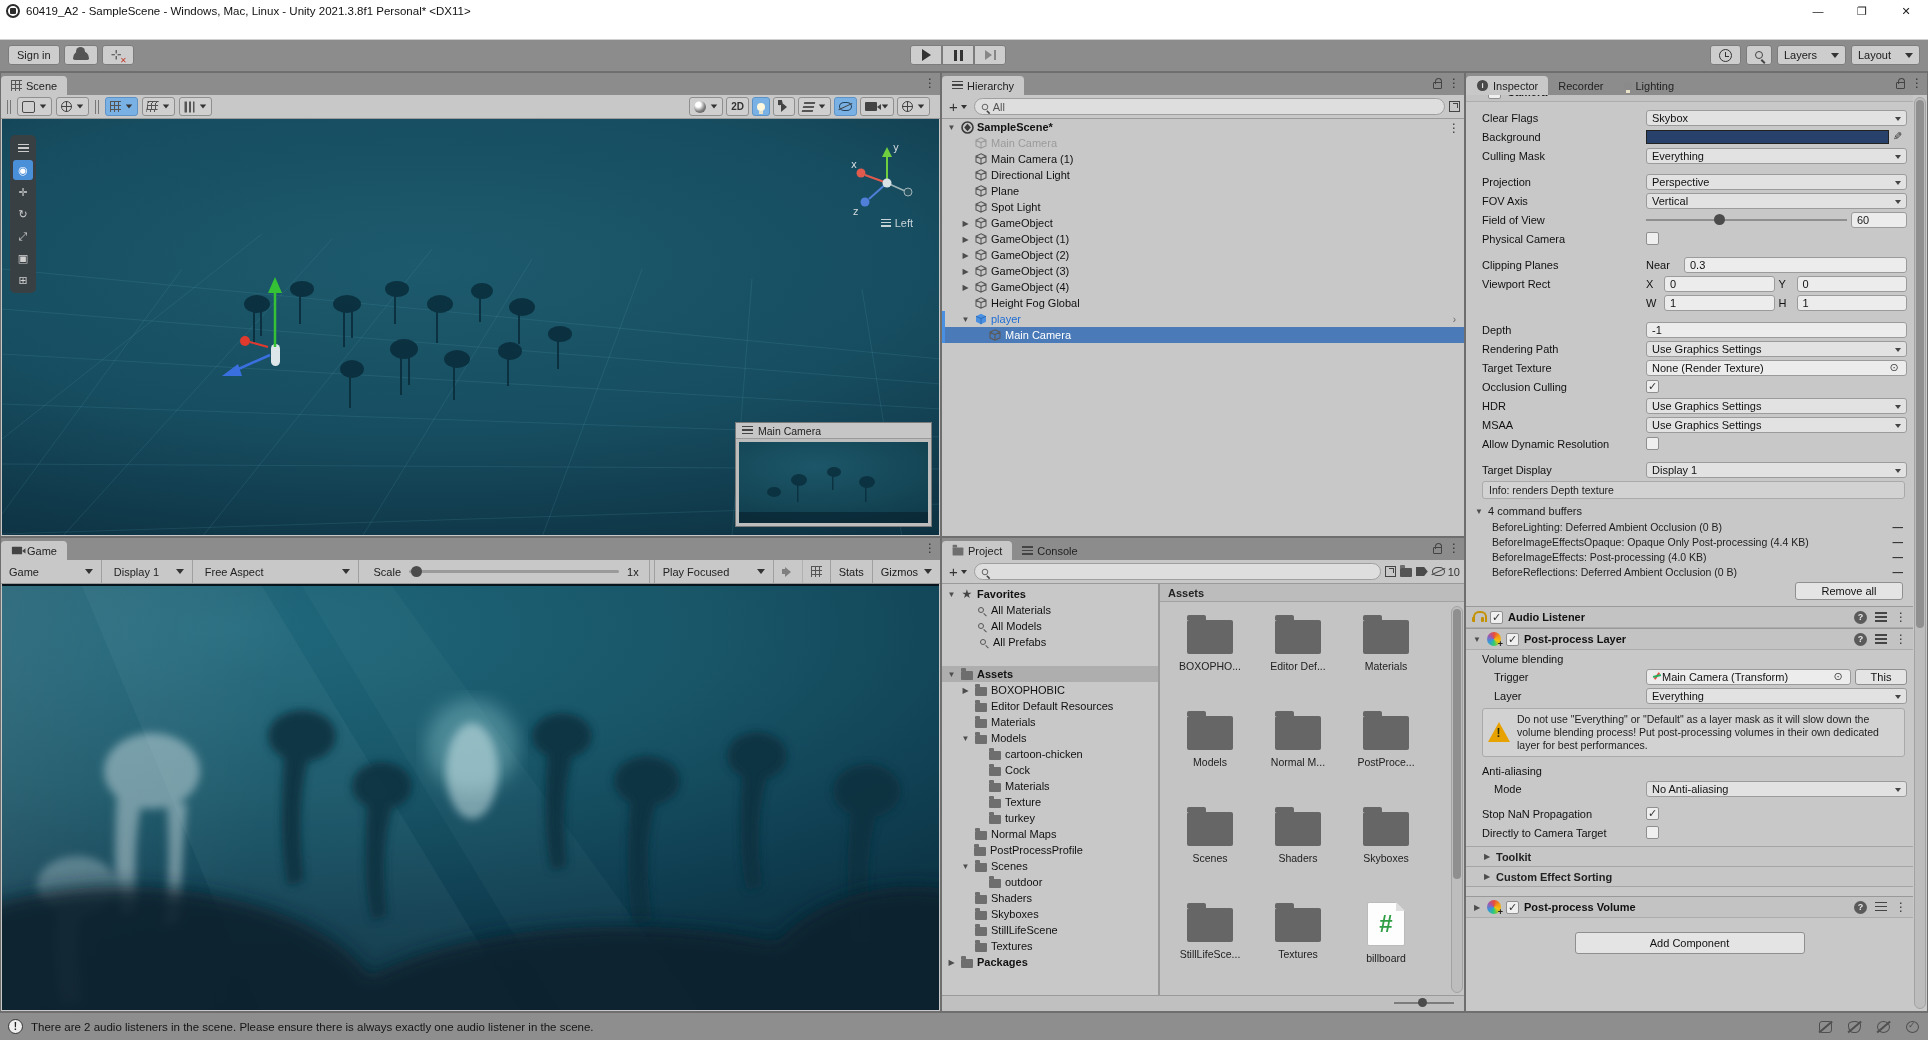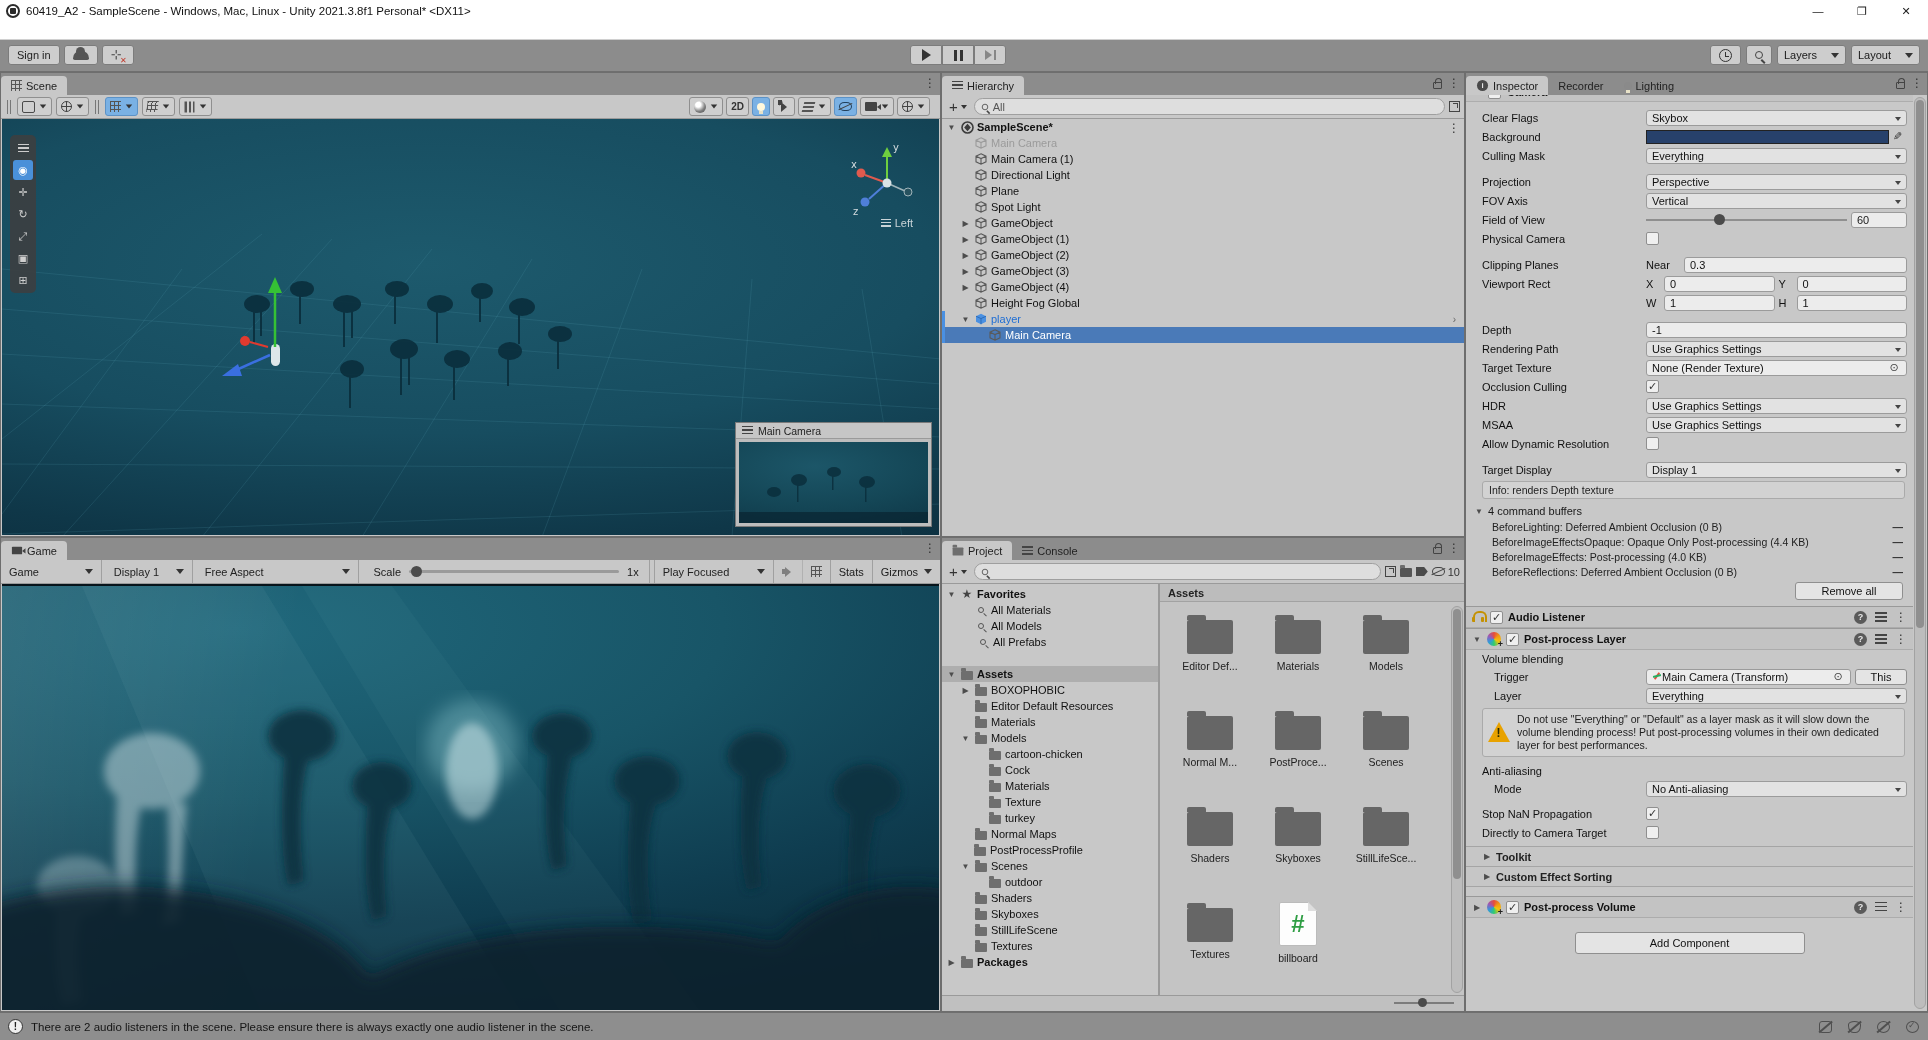"BOXOPHO..." div.gitem { html: none -> <div> <span></span> <span>BOXOPHO...</span> </div> }
